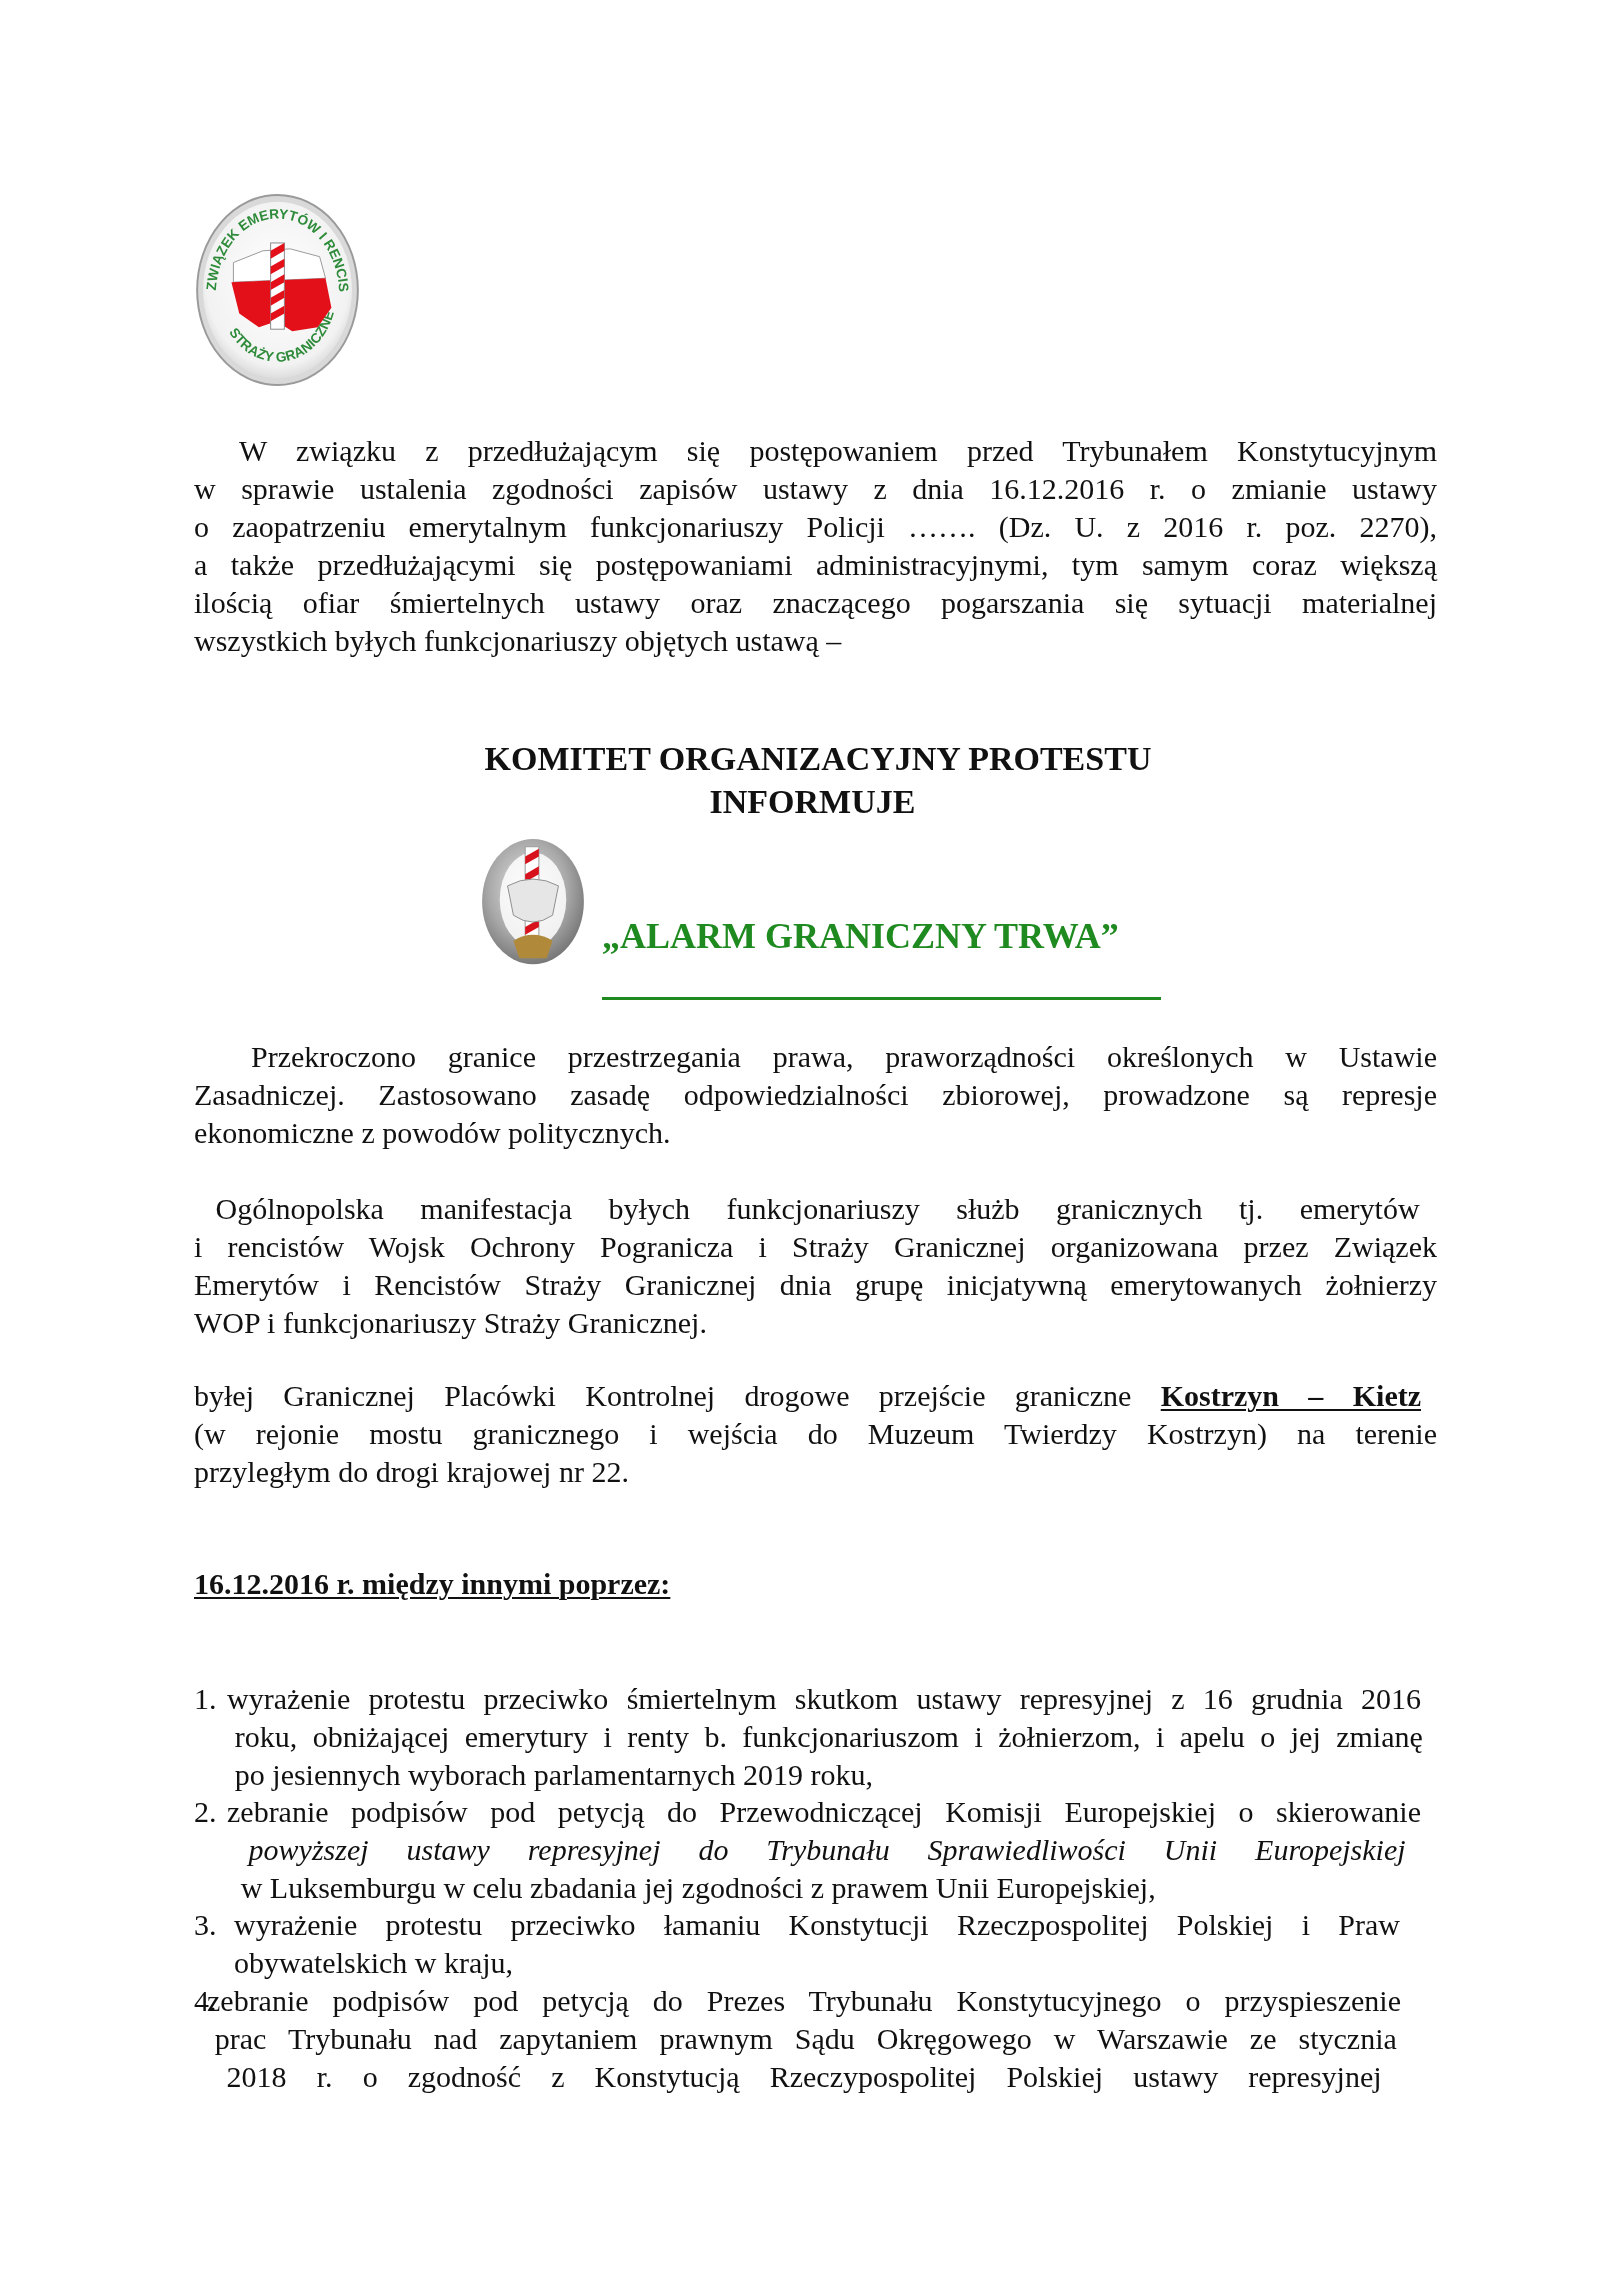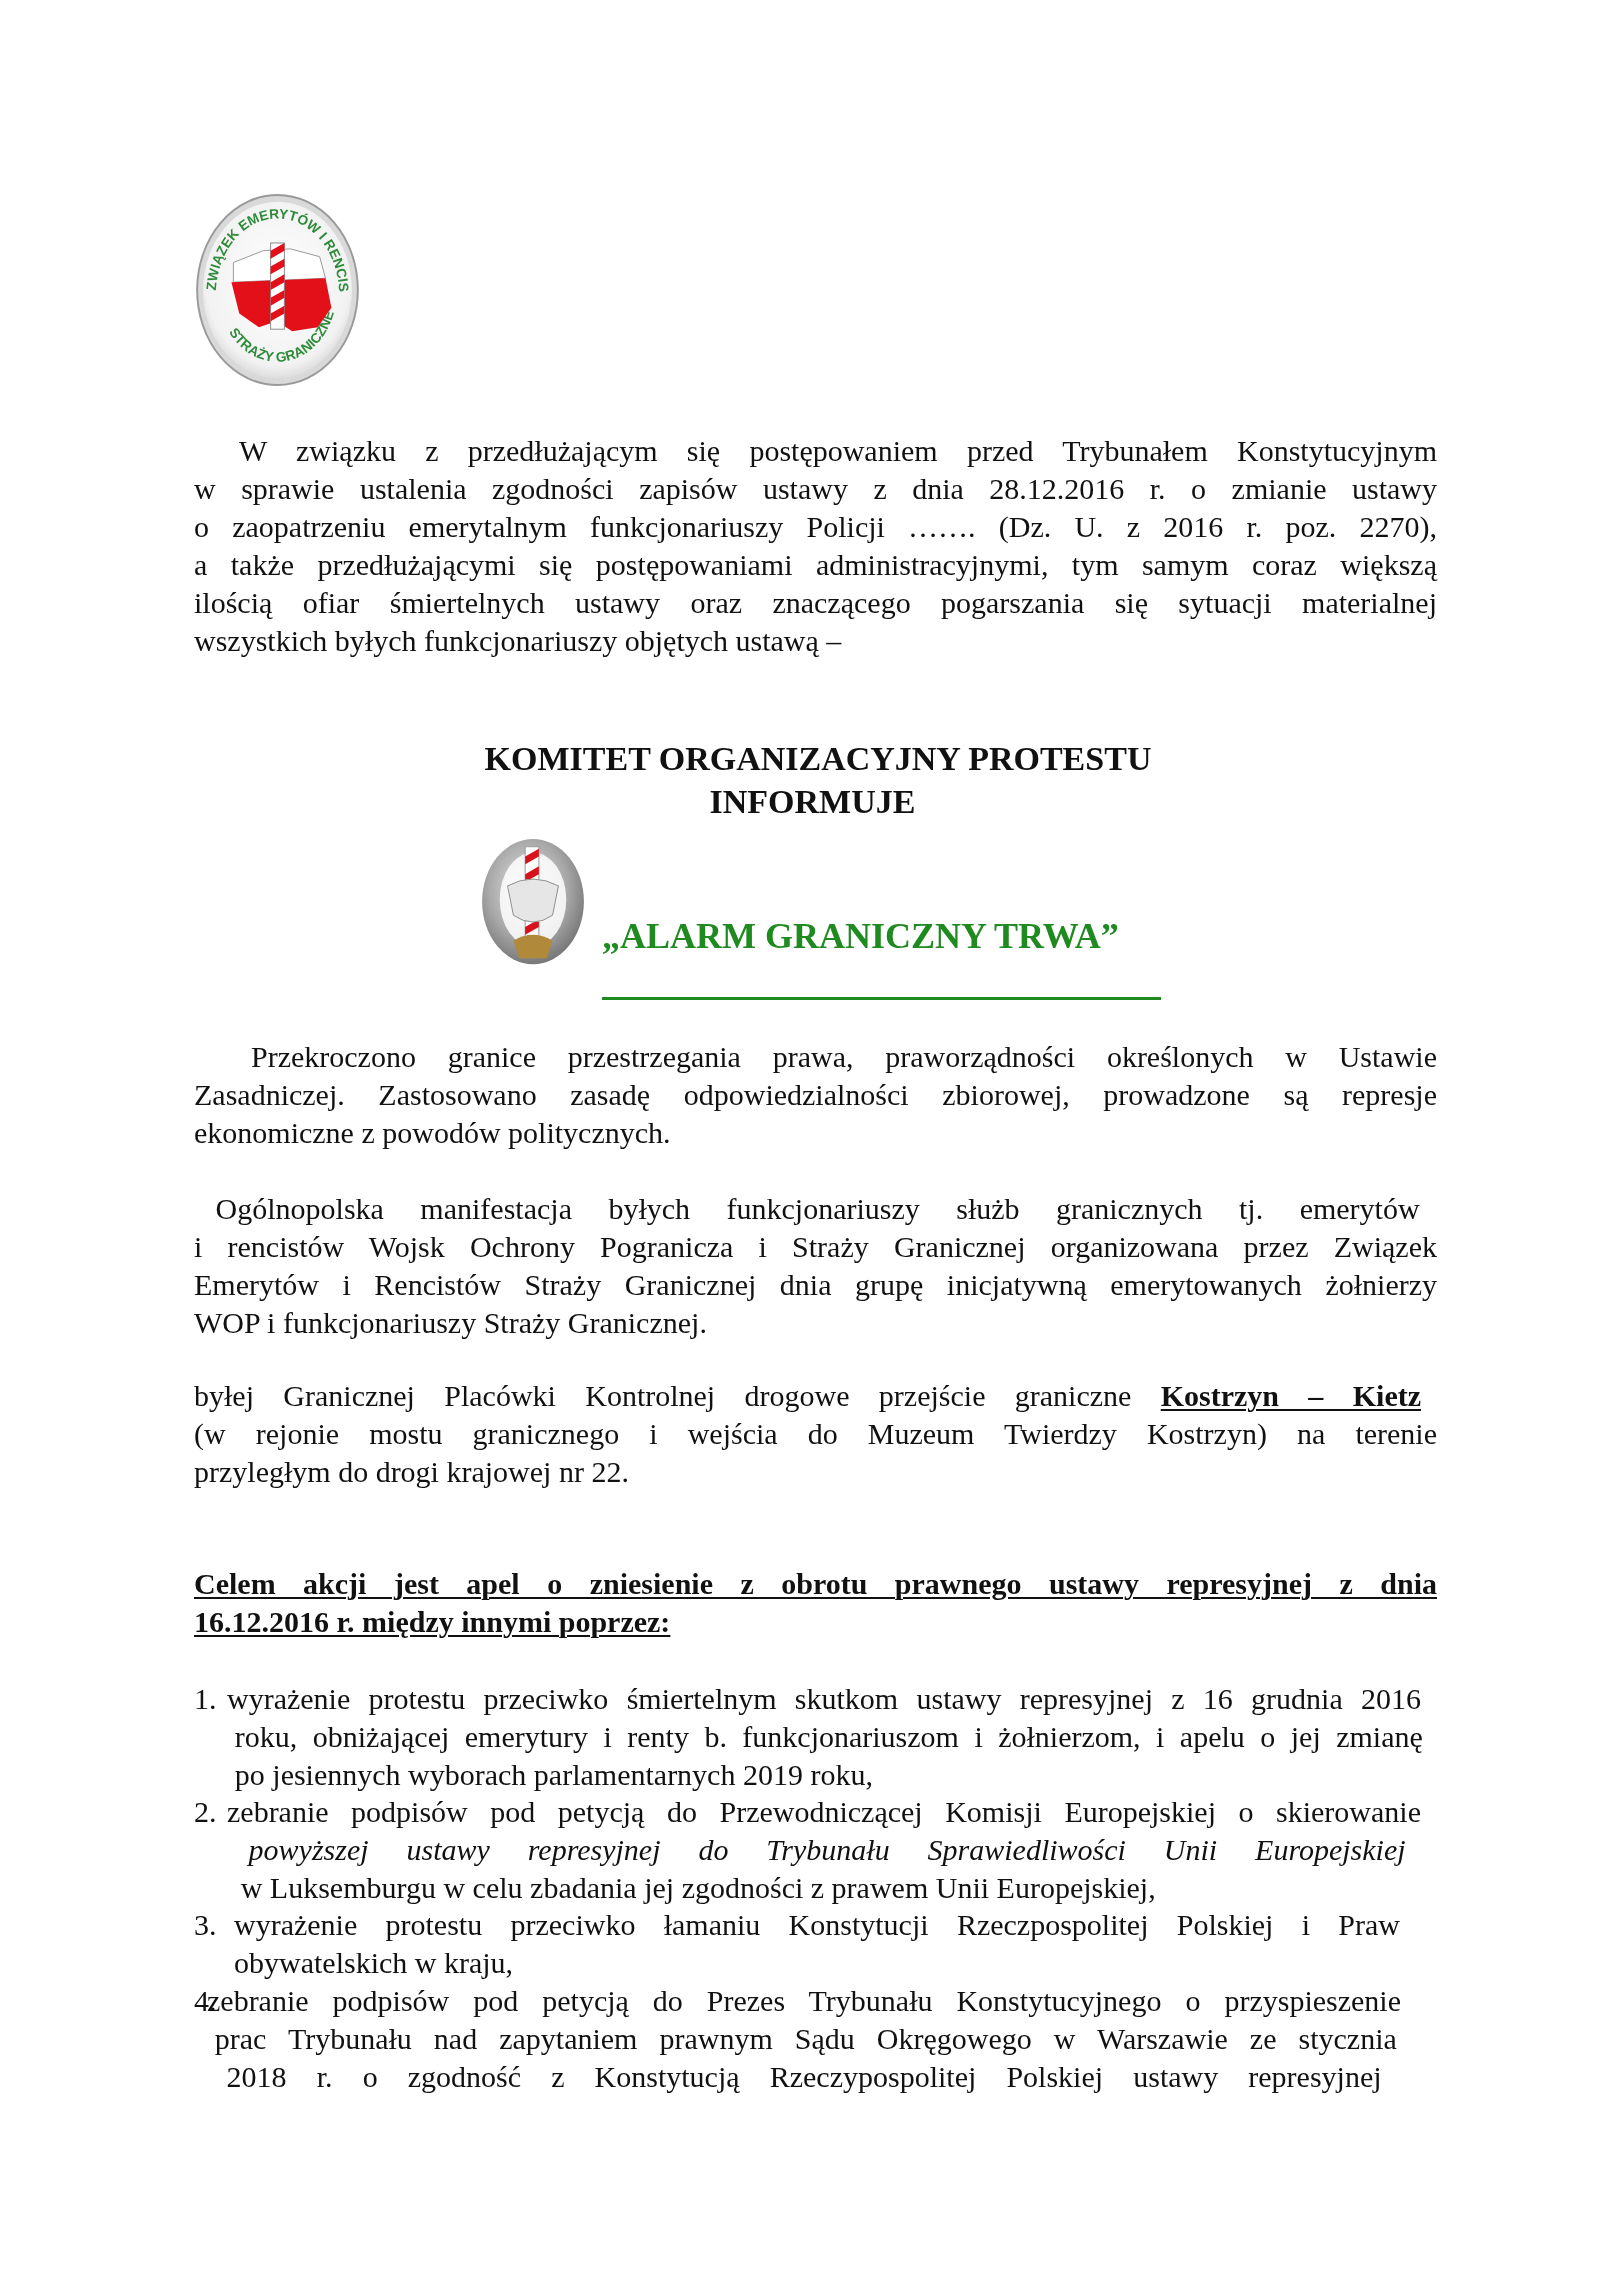"w sprawie ustalenia zgodności zapisów" span.line { text: 28.12.2016 -> 16.12.2016 }
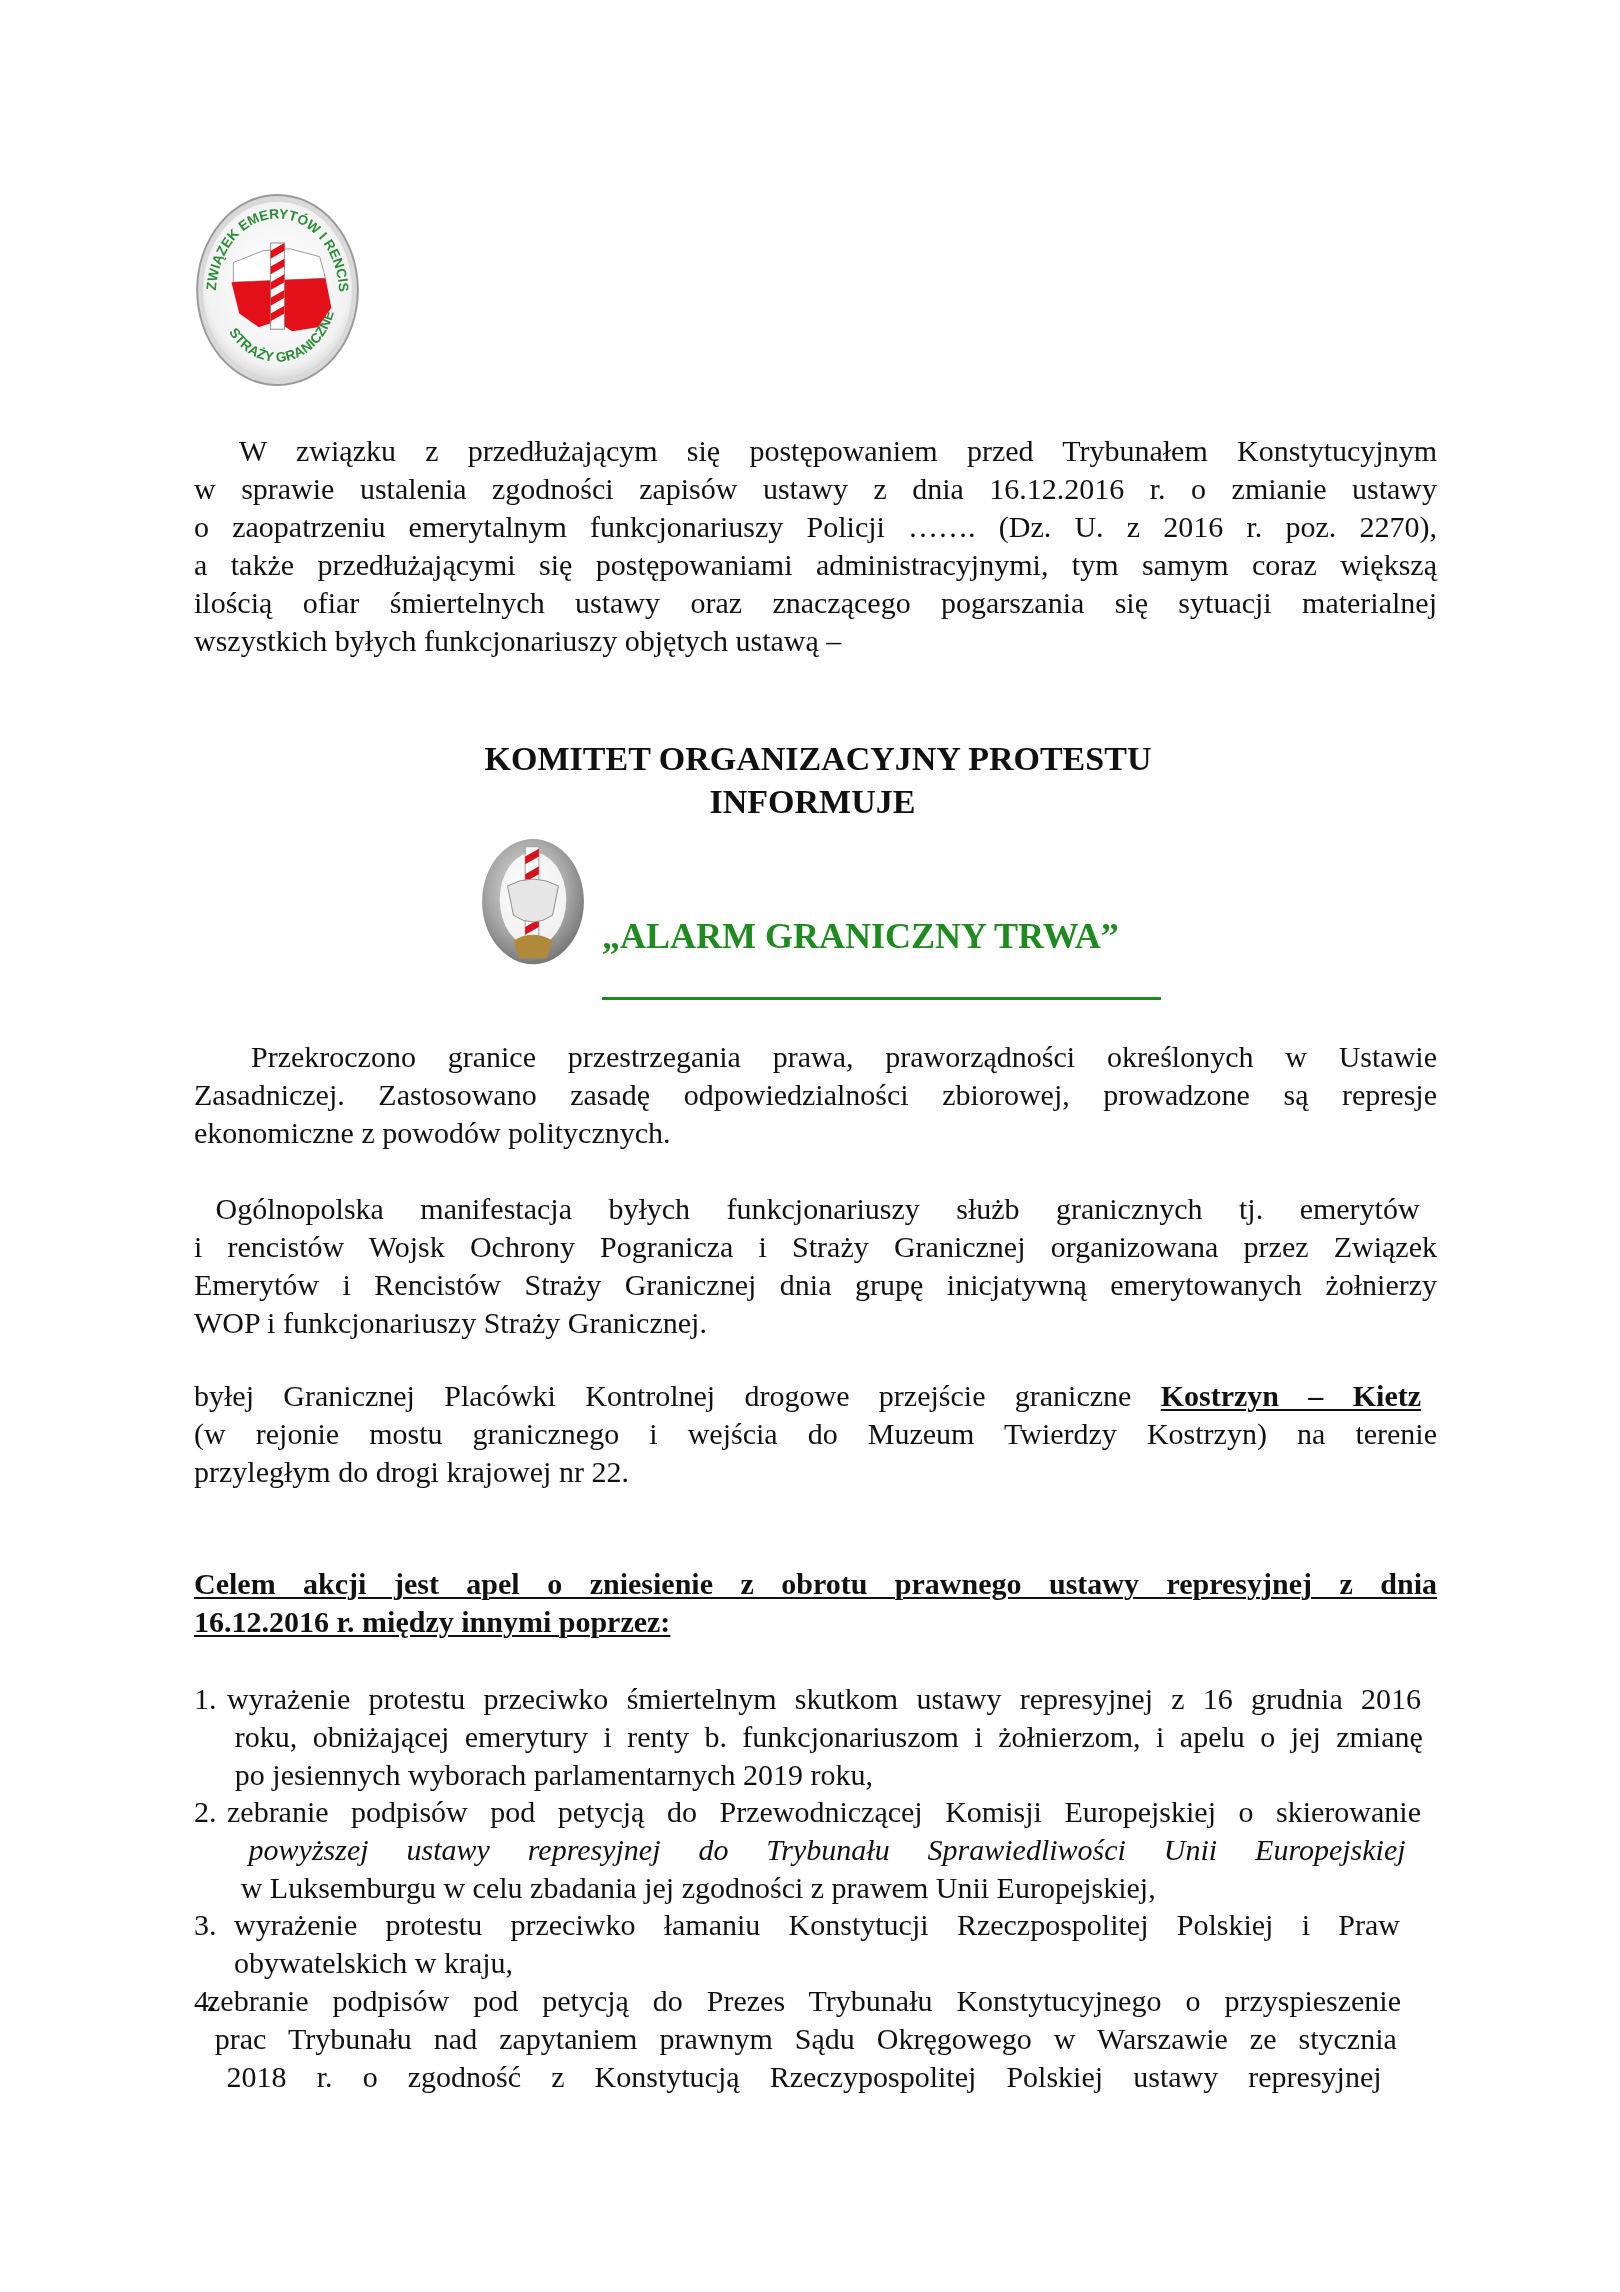"Celem akcji jest apel o" span.line { html: <span>Celem akcji jest apel o zniesienie z obrotu prawnego ustawy represyjnej z dnia</span> -> none }
